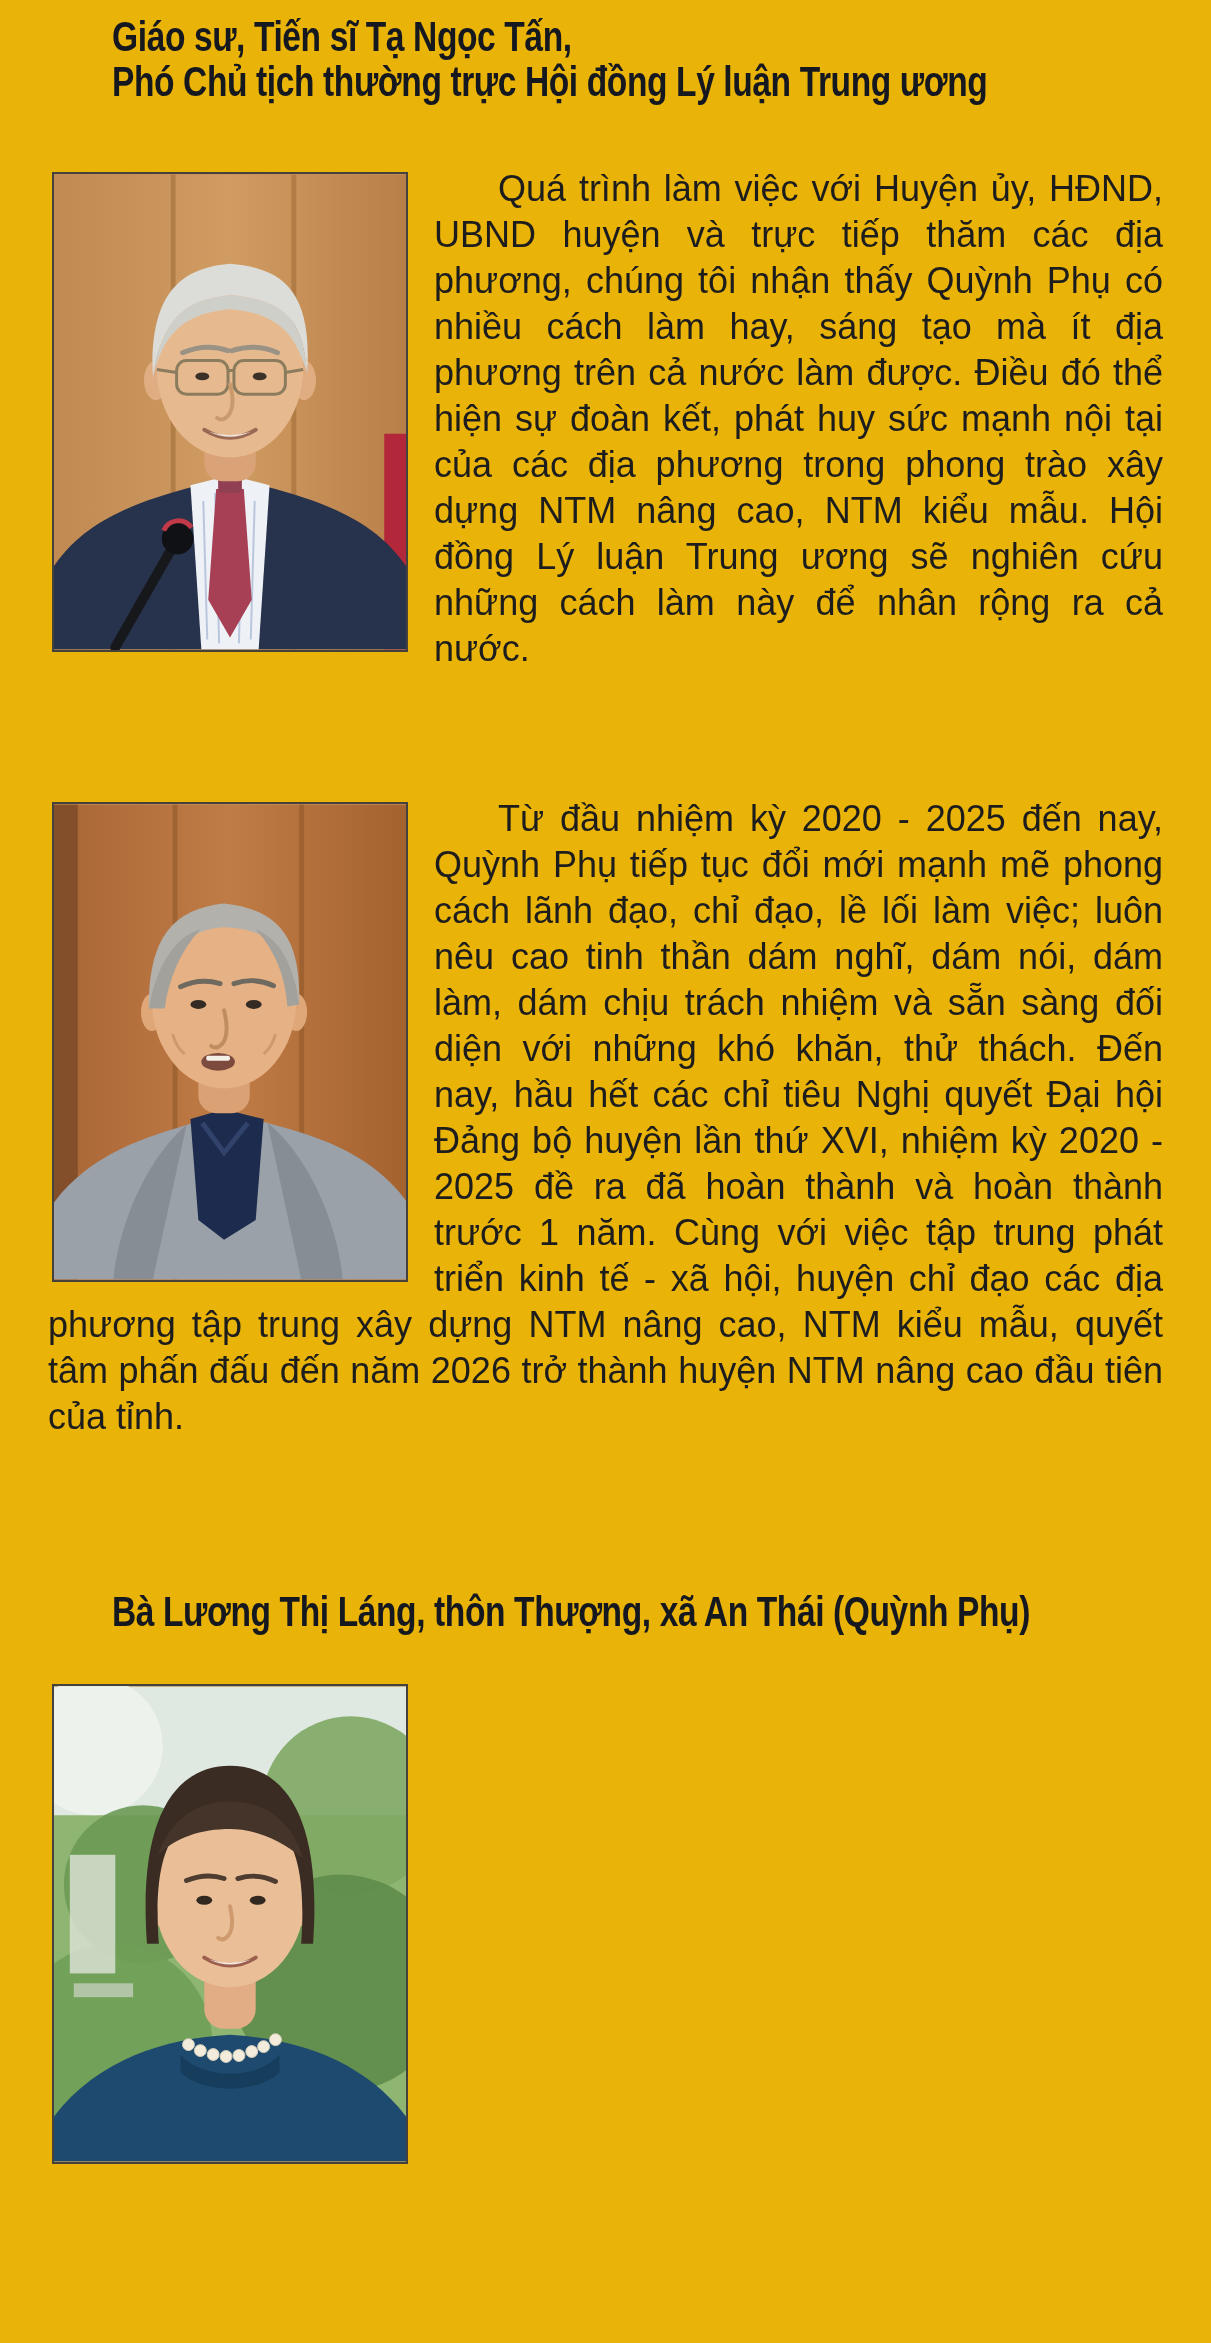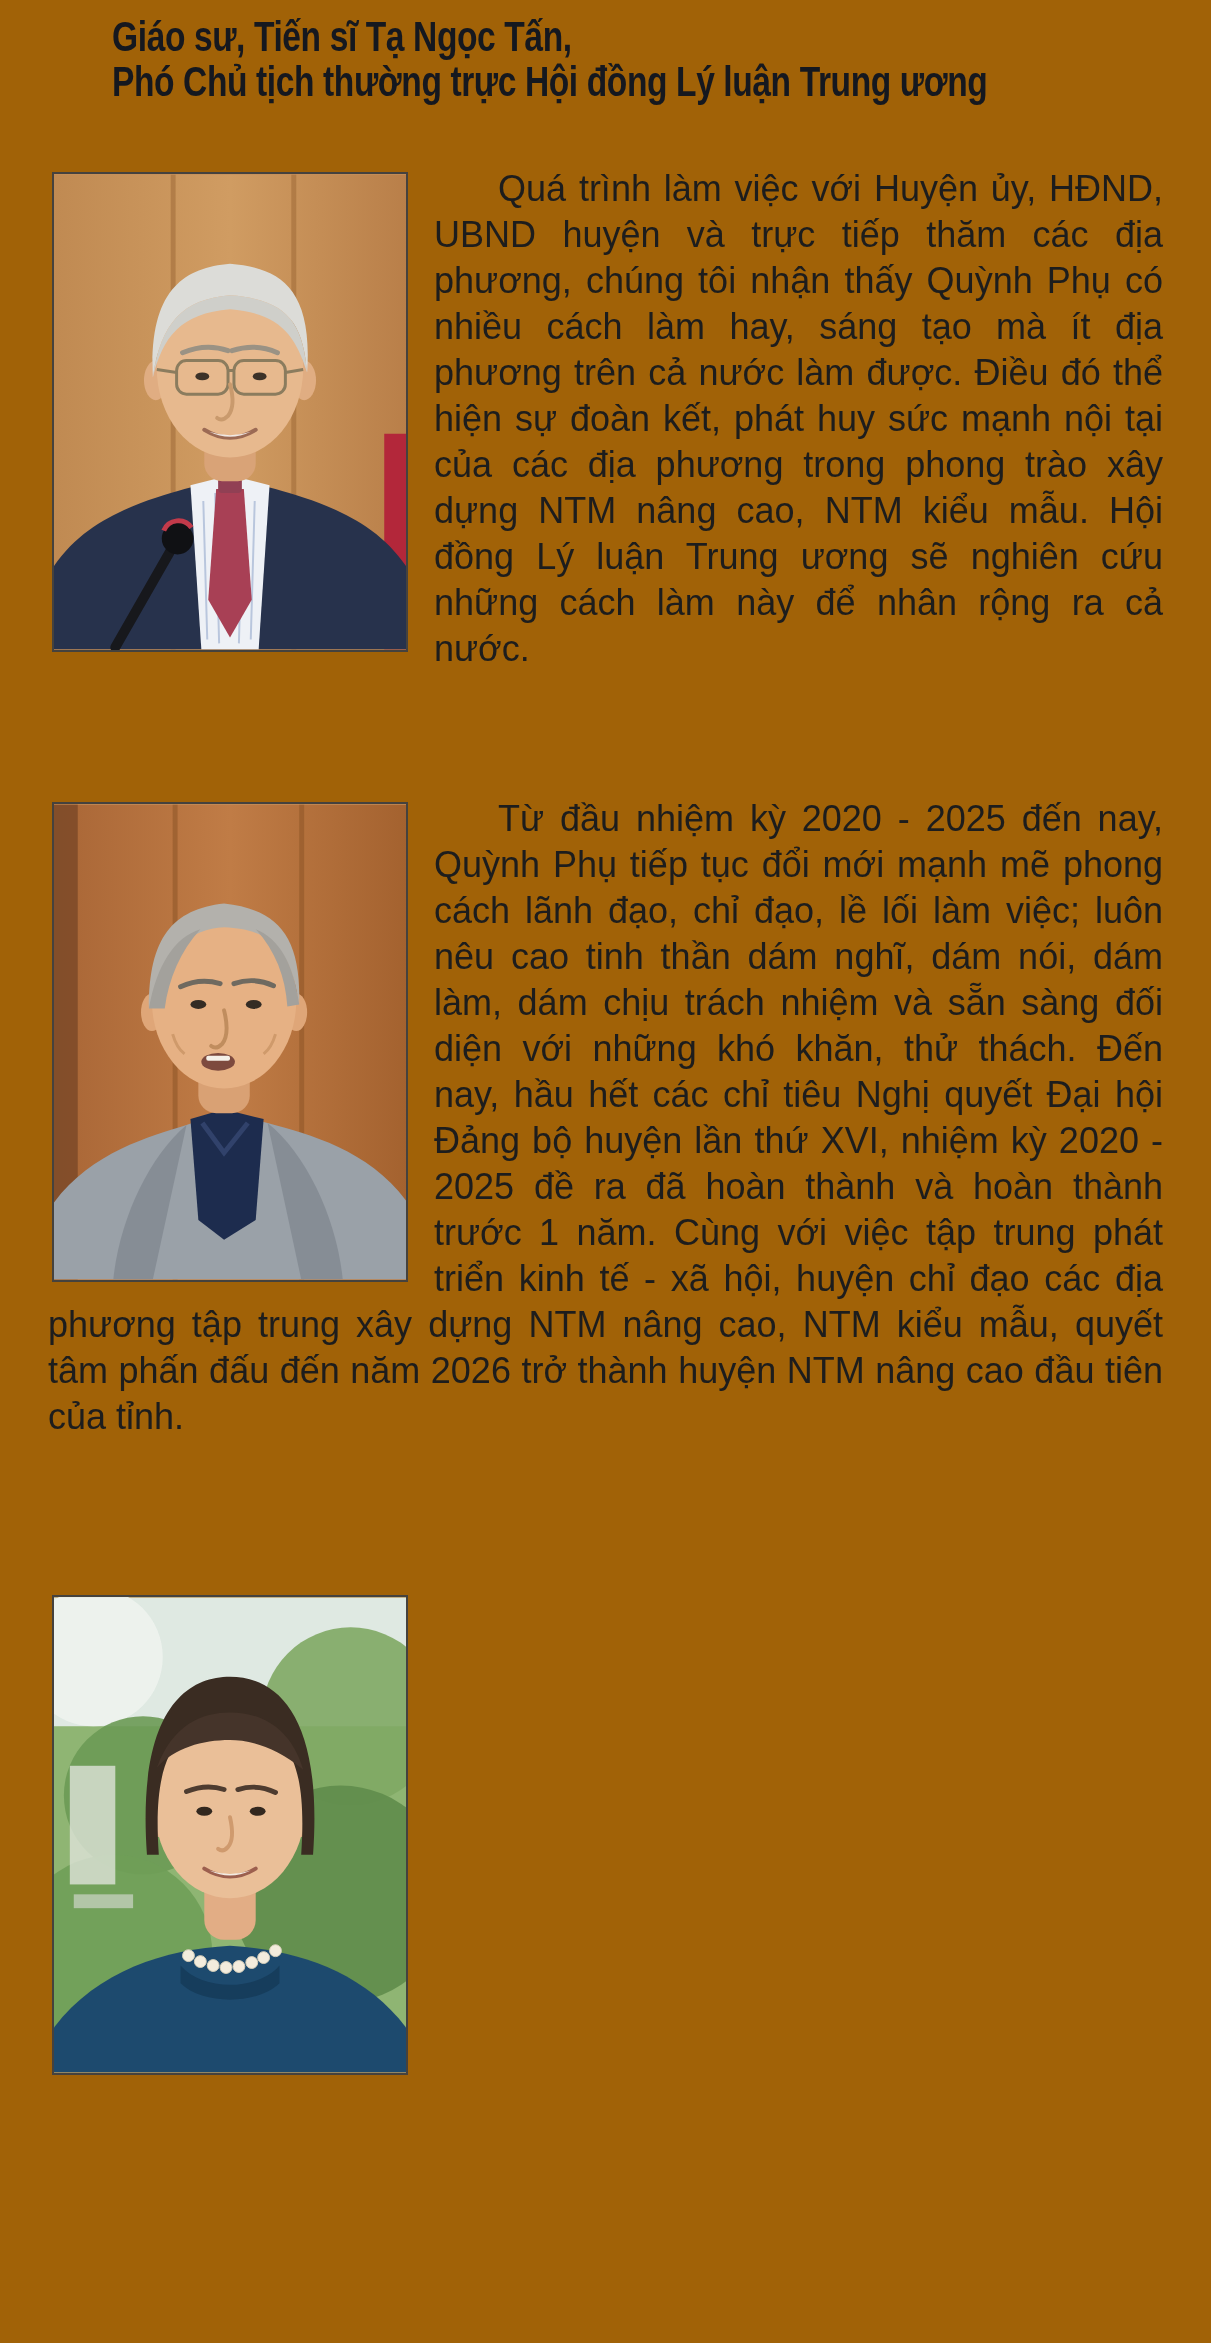"Giáo sư, Tiến sĩ Tạ" .page { background: #a16207 -> #eab308 }
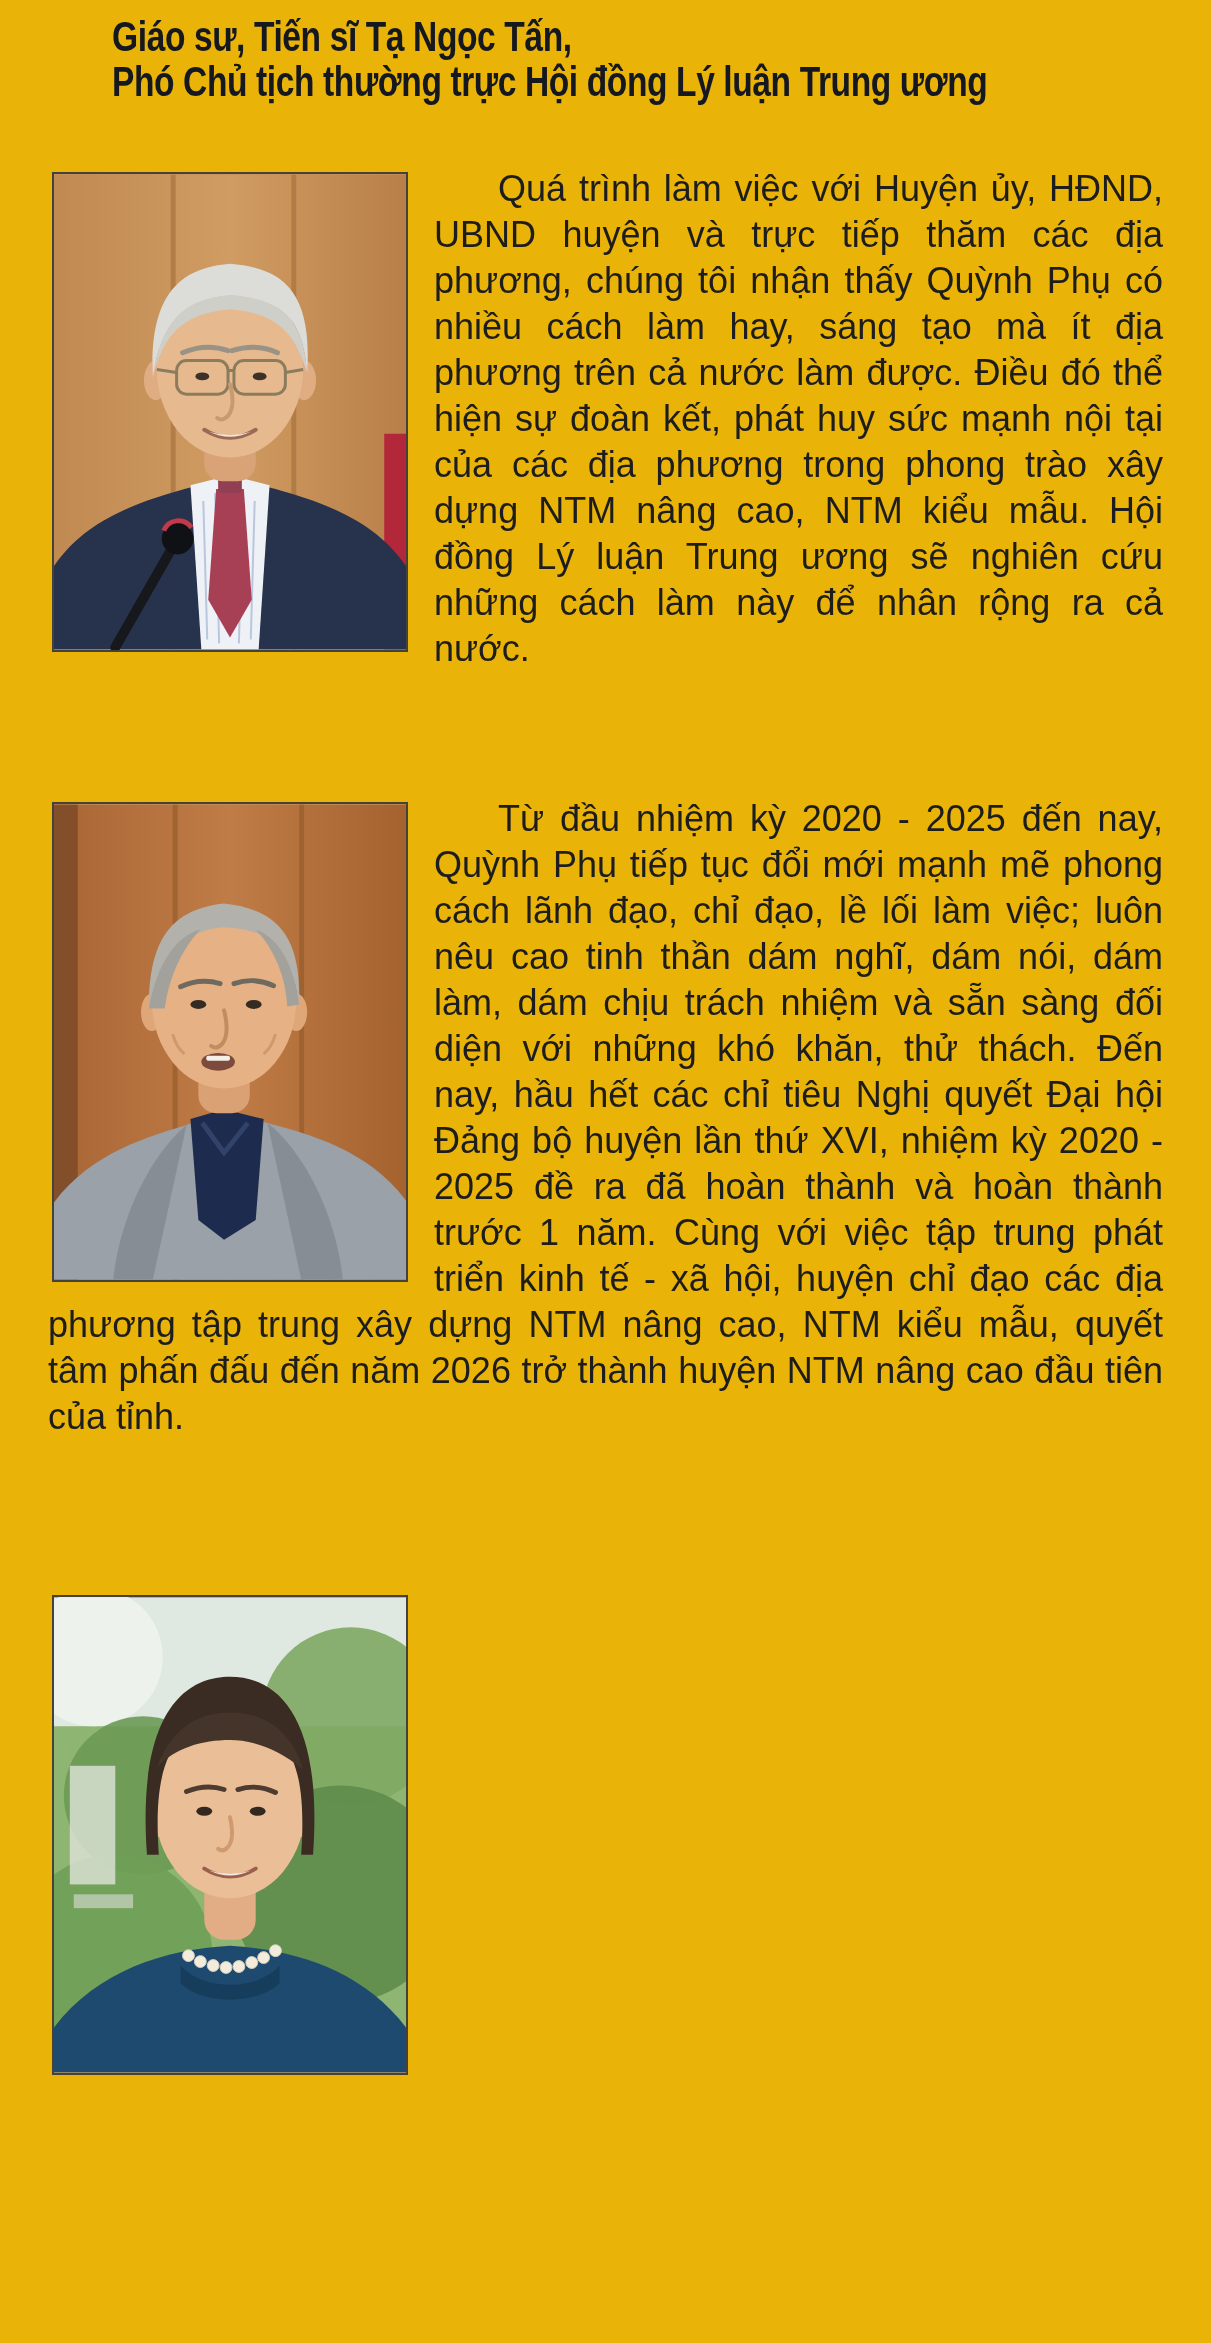"Bà Lương Thị Láng, thôn" header.q-head { html: none -> <header> <div><span>Bà Lương Thị Láng, thôn Thượng, xã An Thái (Quỳnh Phụ)</span></div> </header> }
